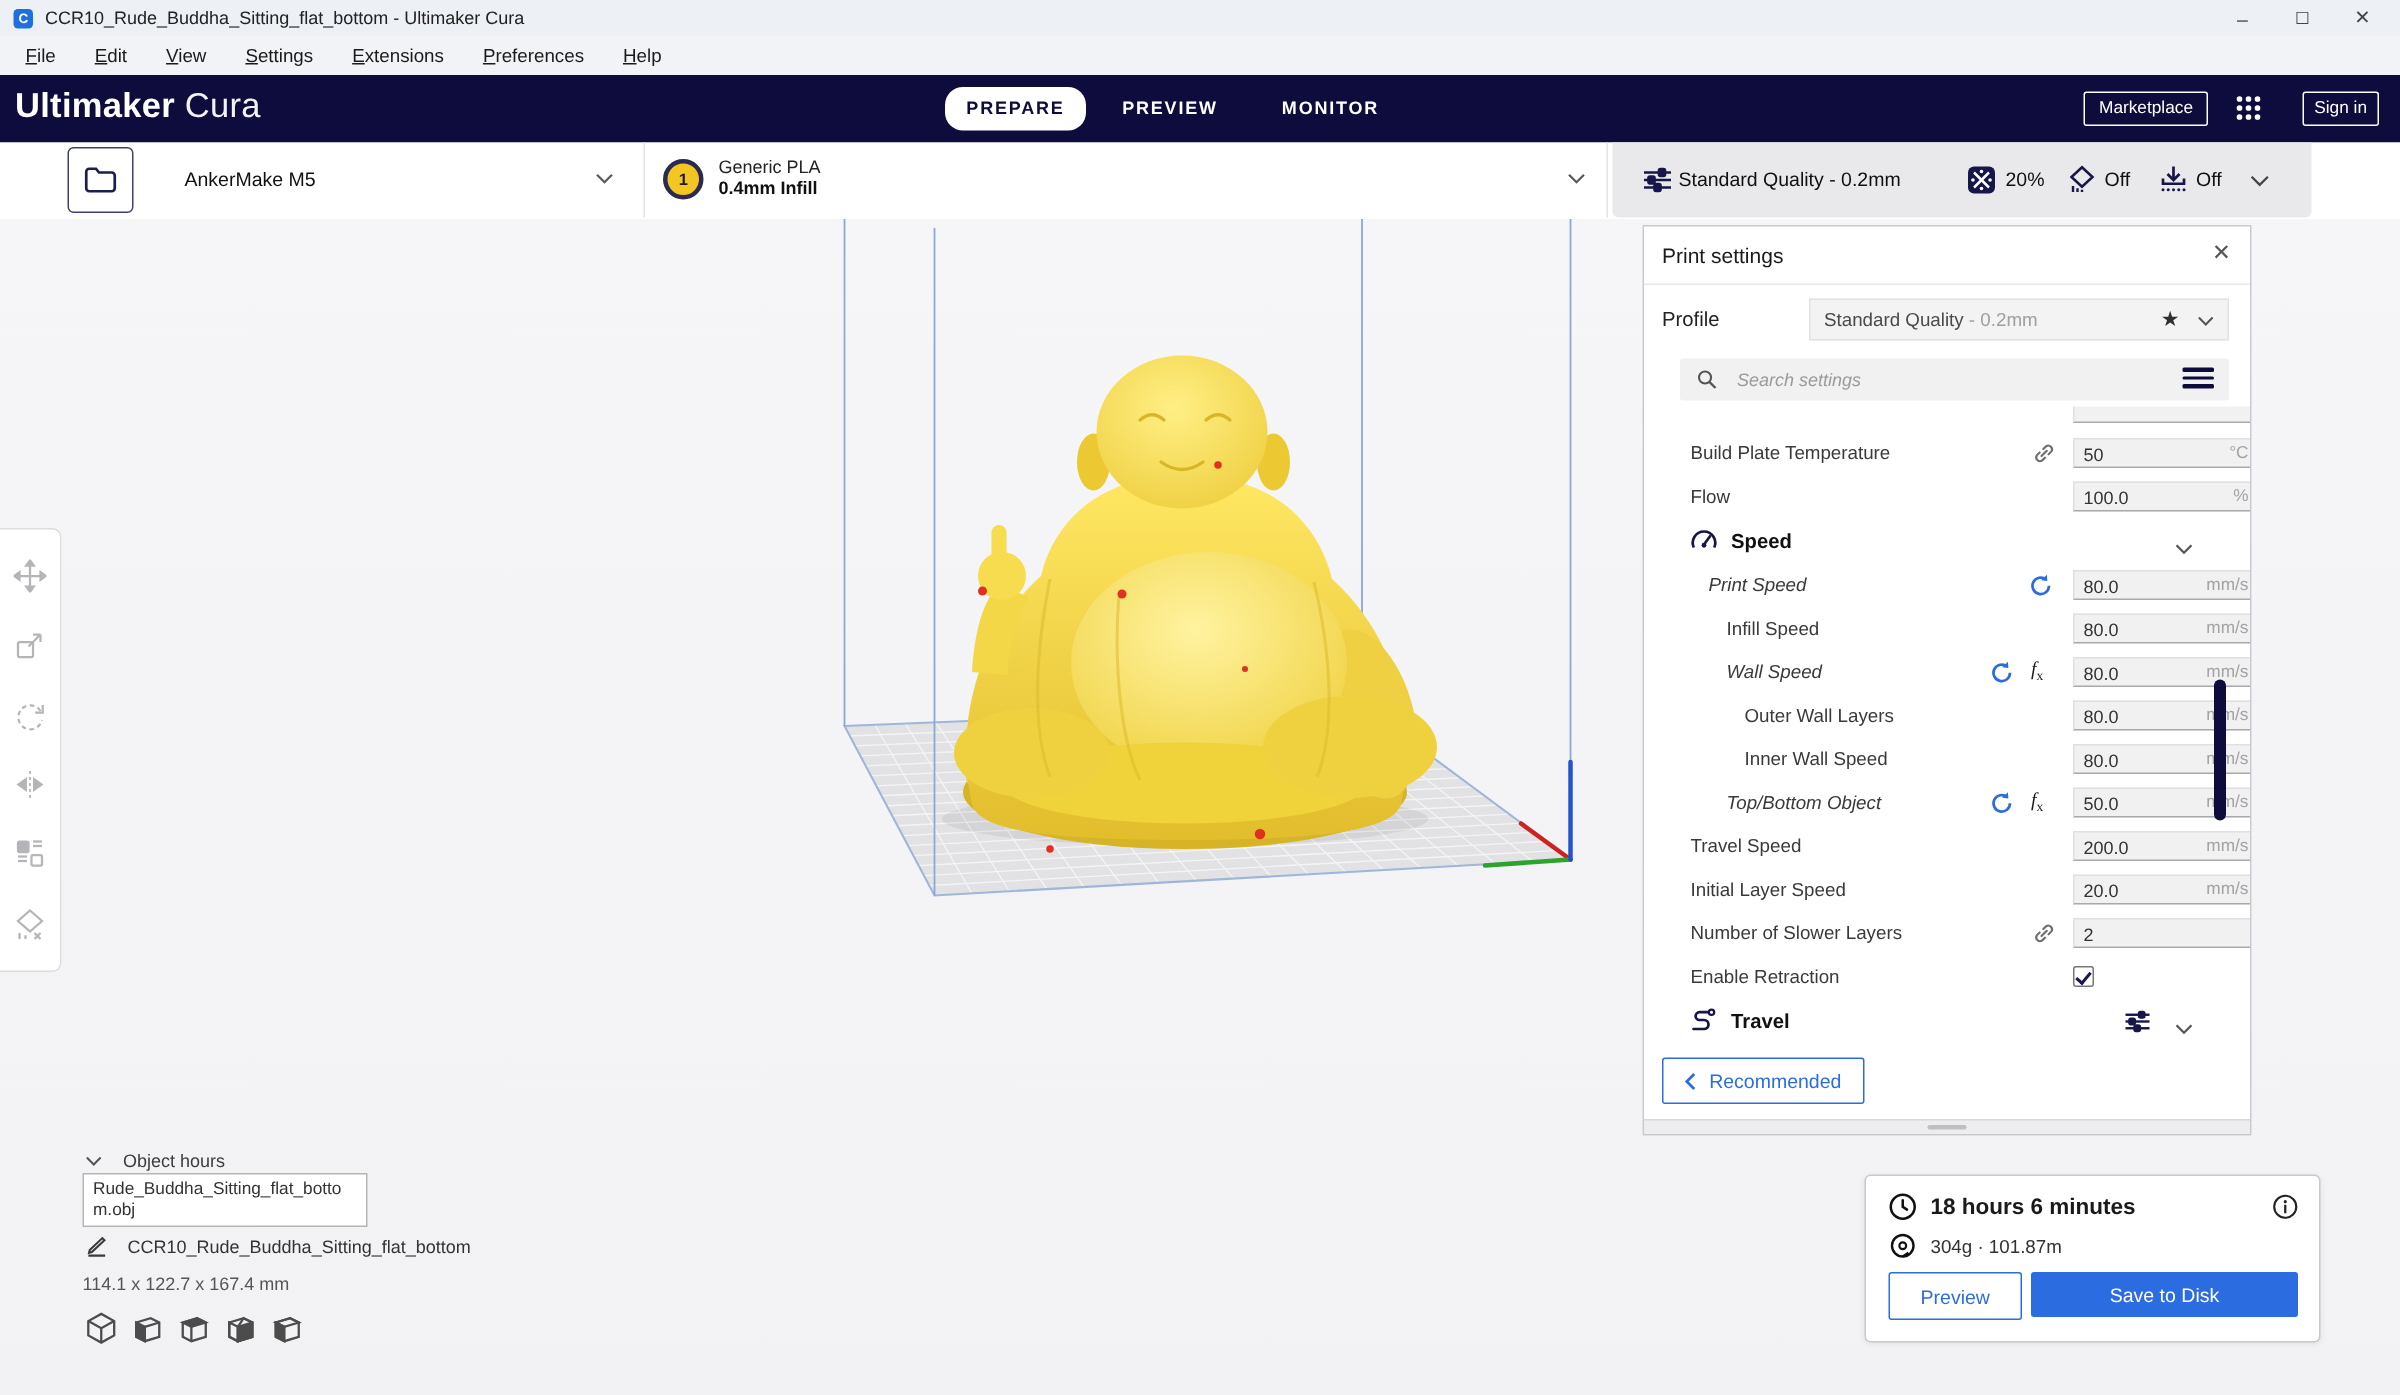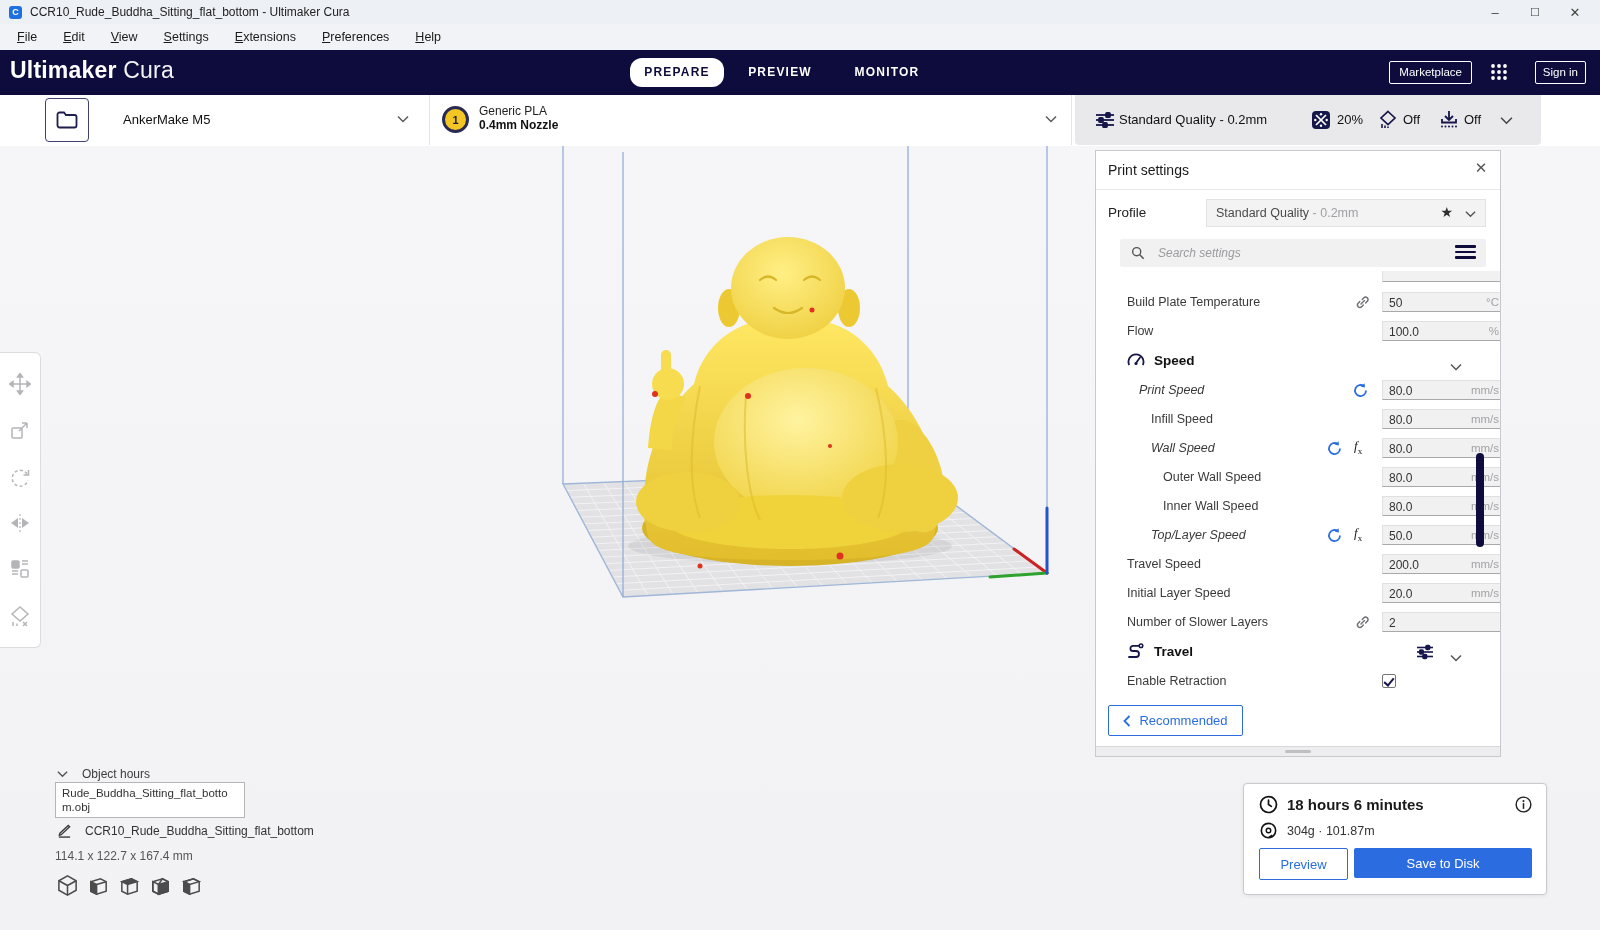"0.4mm Nozzle" div { text: Nozzle -> Infill }
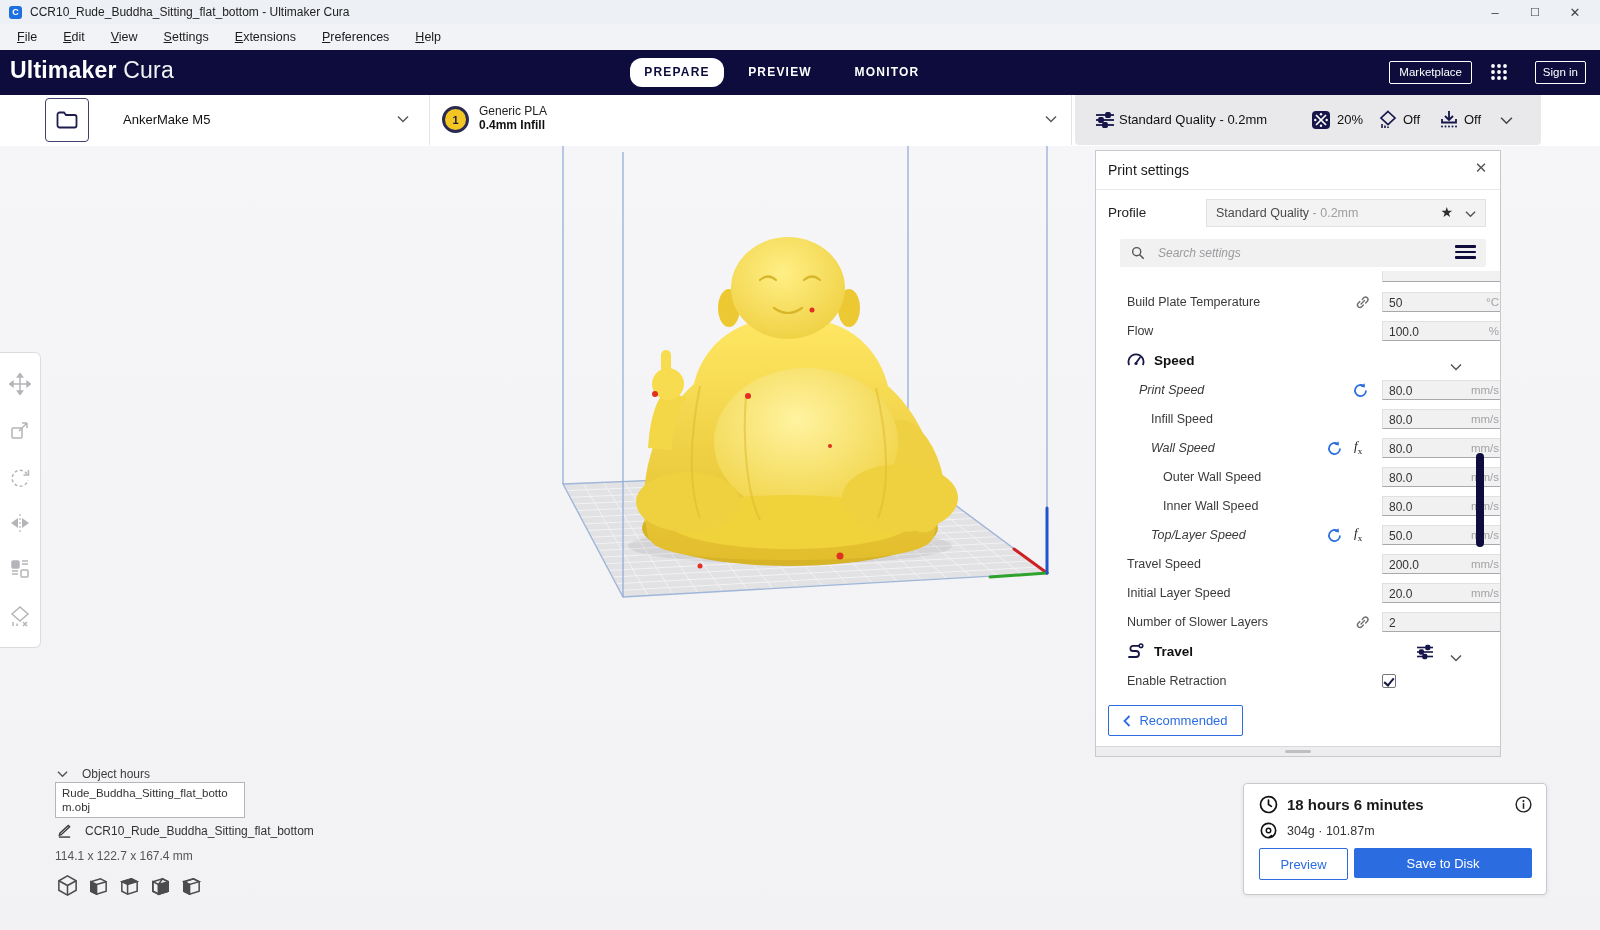"Outer Wall Speed" span.slabel { text: Speed -> Layers }
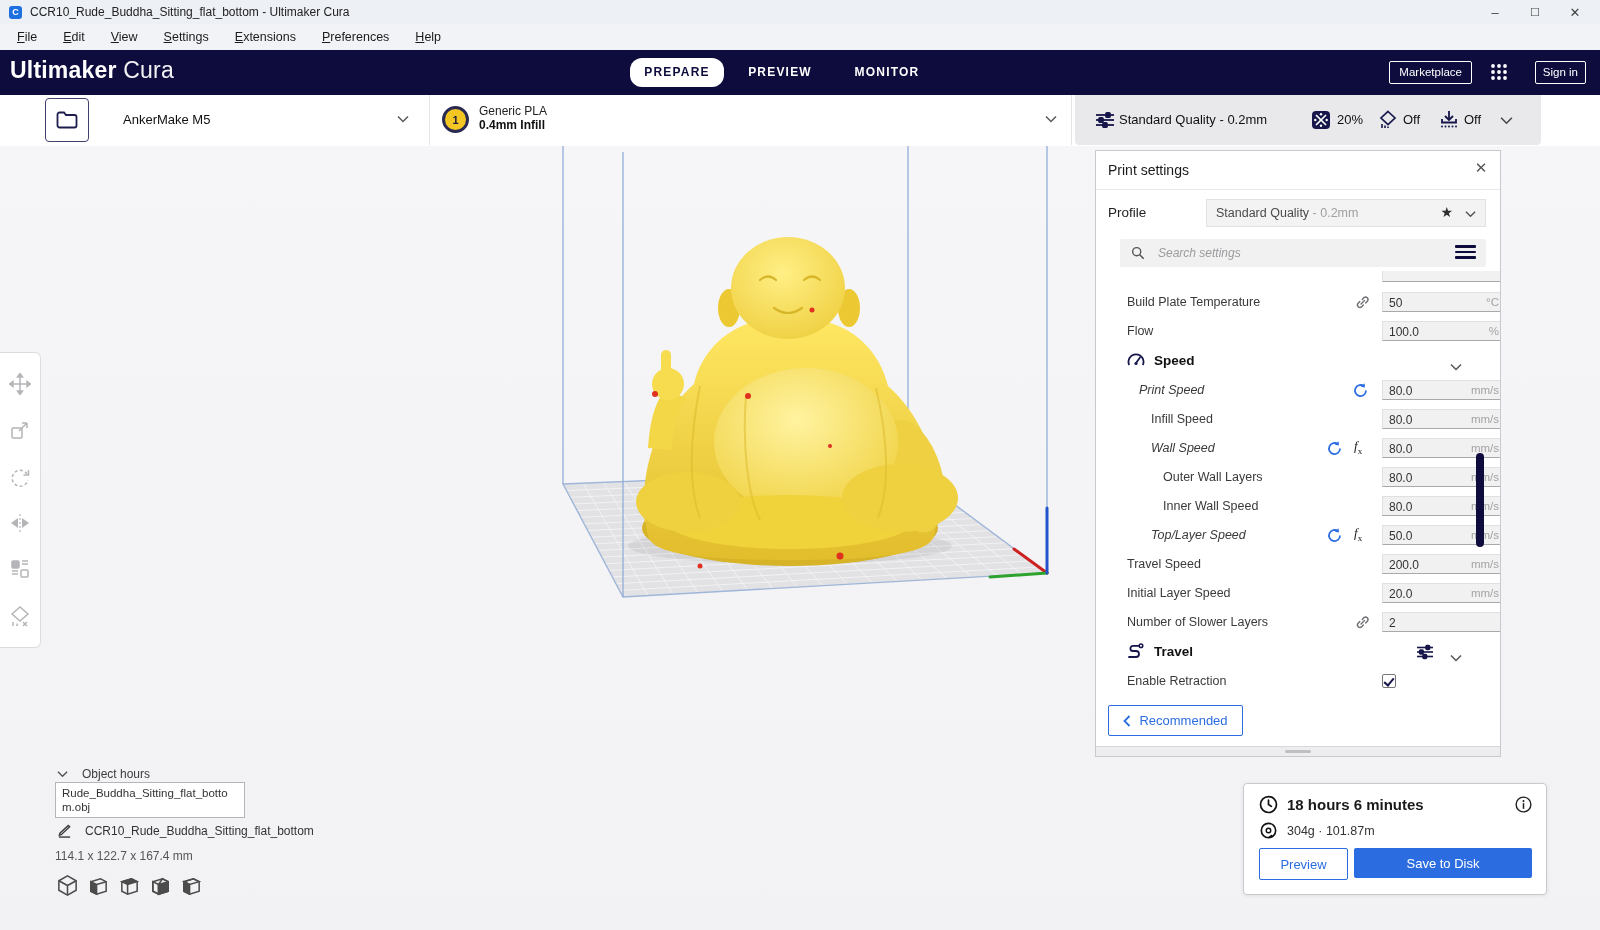"Top/Layer Speed" span.slabel { text: Top/Layer Speed -> Top/Bottom Object }
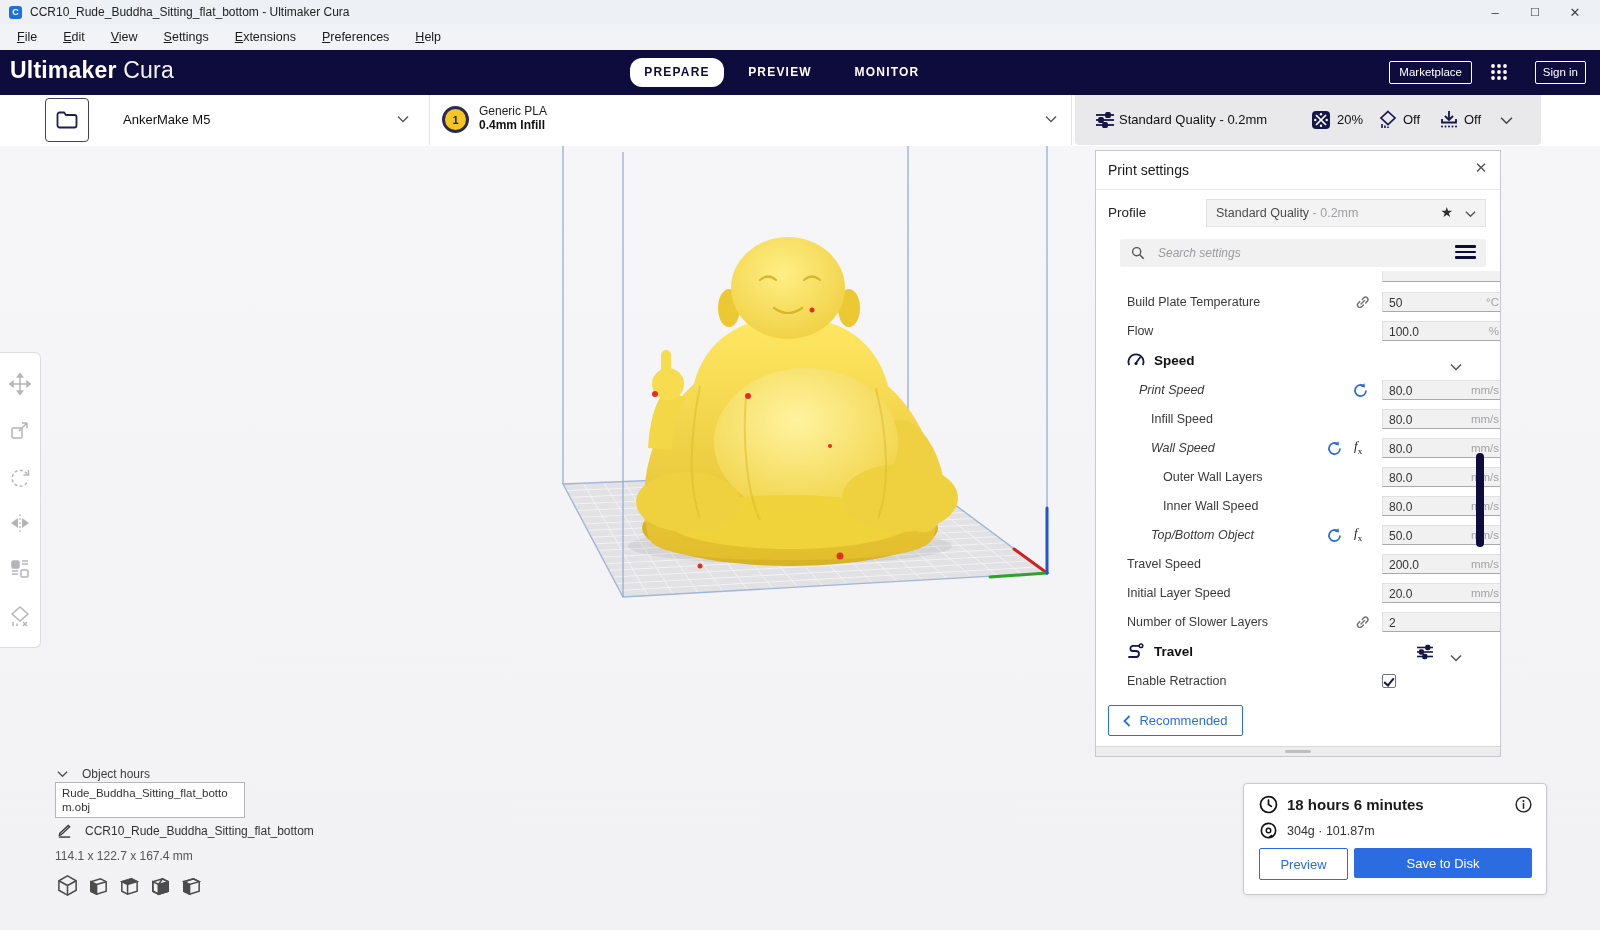"Travel" div.srow { order: before "Enable Retraction" -> after "Enable Retraction" }
